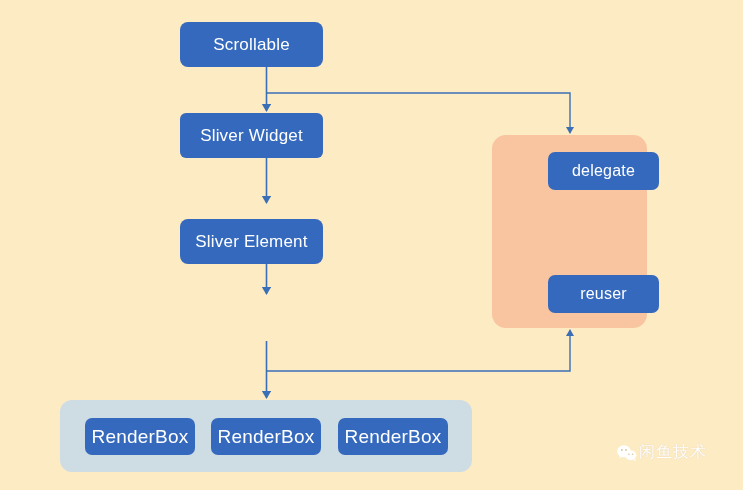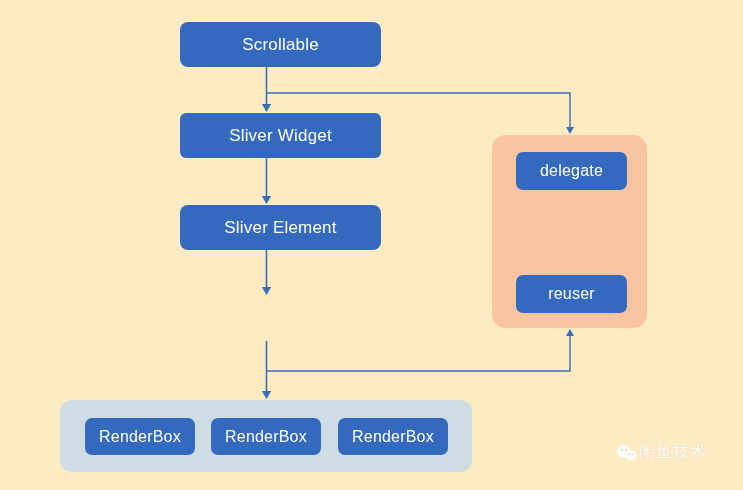"Scrollable" .node-main { width: 201px -> 143px }
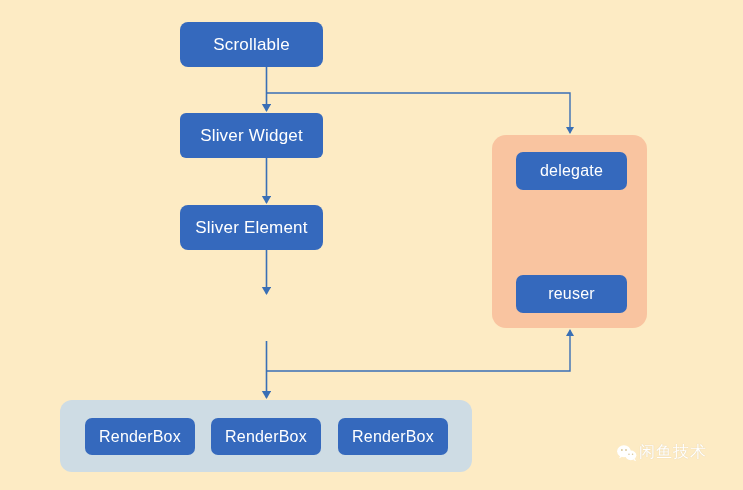"delegate" .node-sub { left: 516px -> 548px }
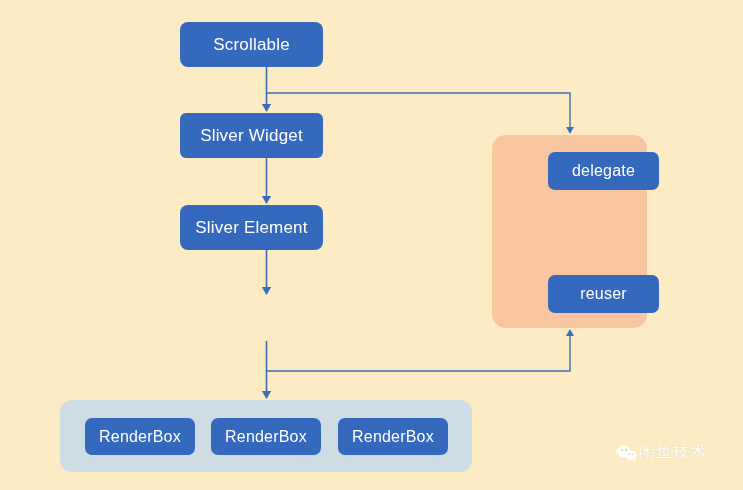"Sliver Element" .node-sliver-element { top: 205px -> 219px }
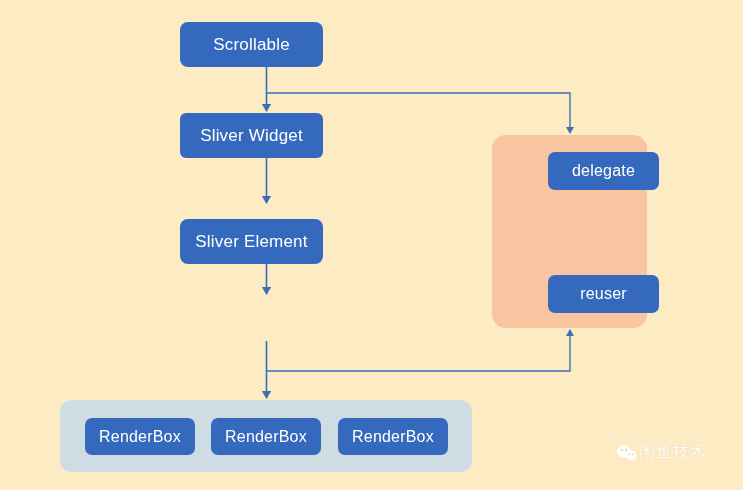"RenderBox" .node-renderbox { font-size: 16px -> 19px }
